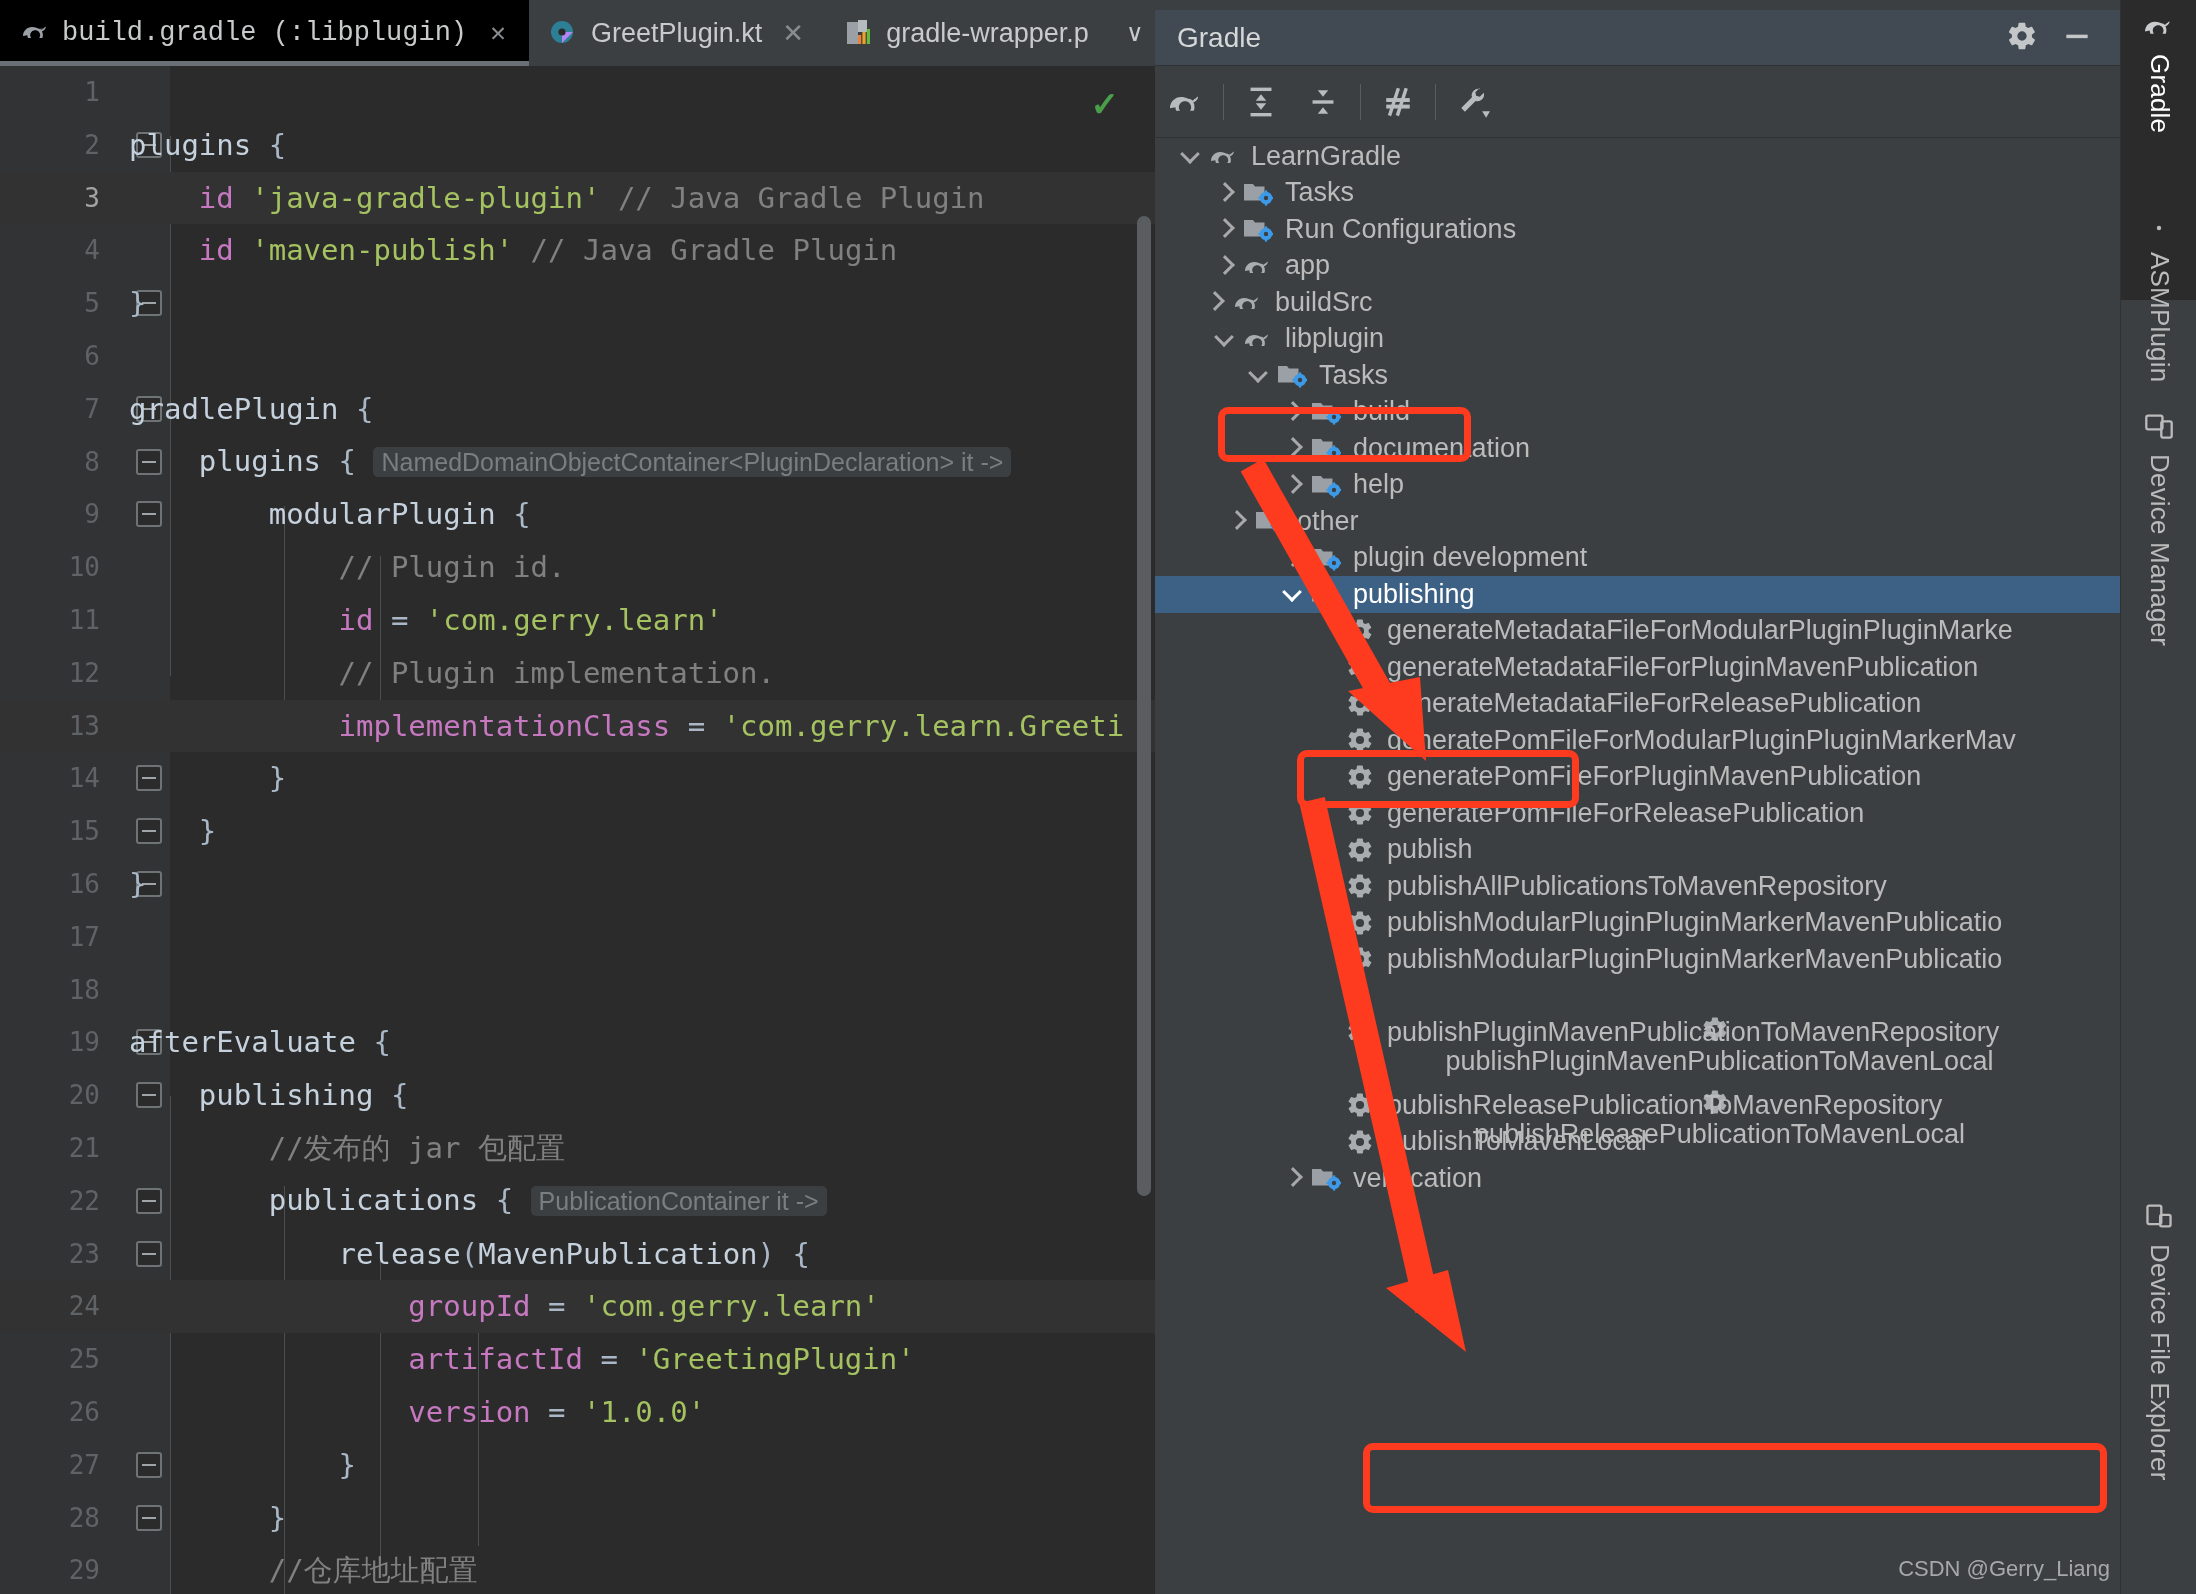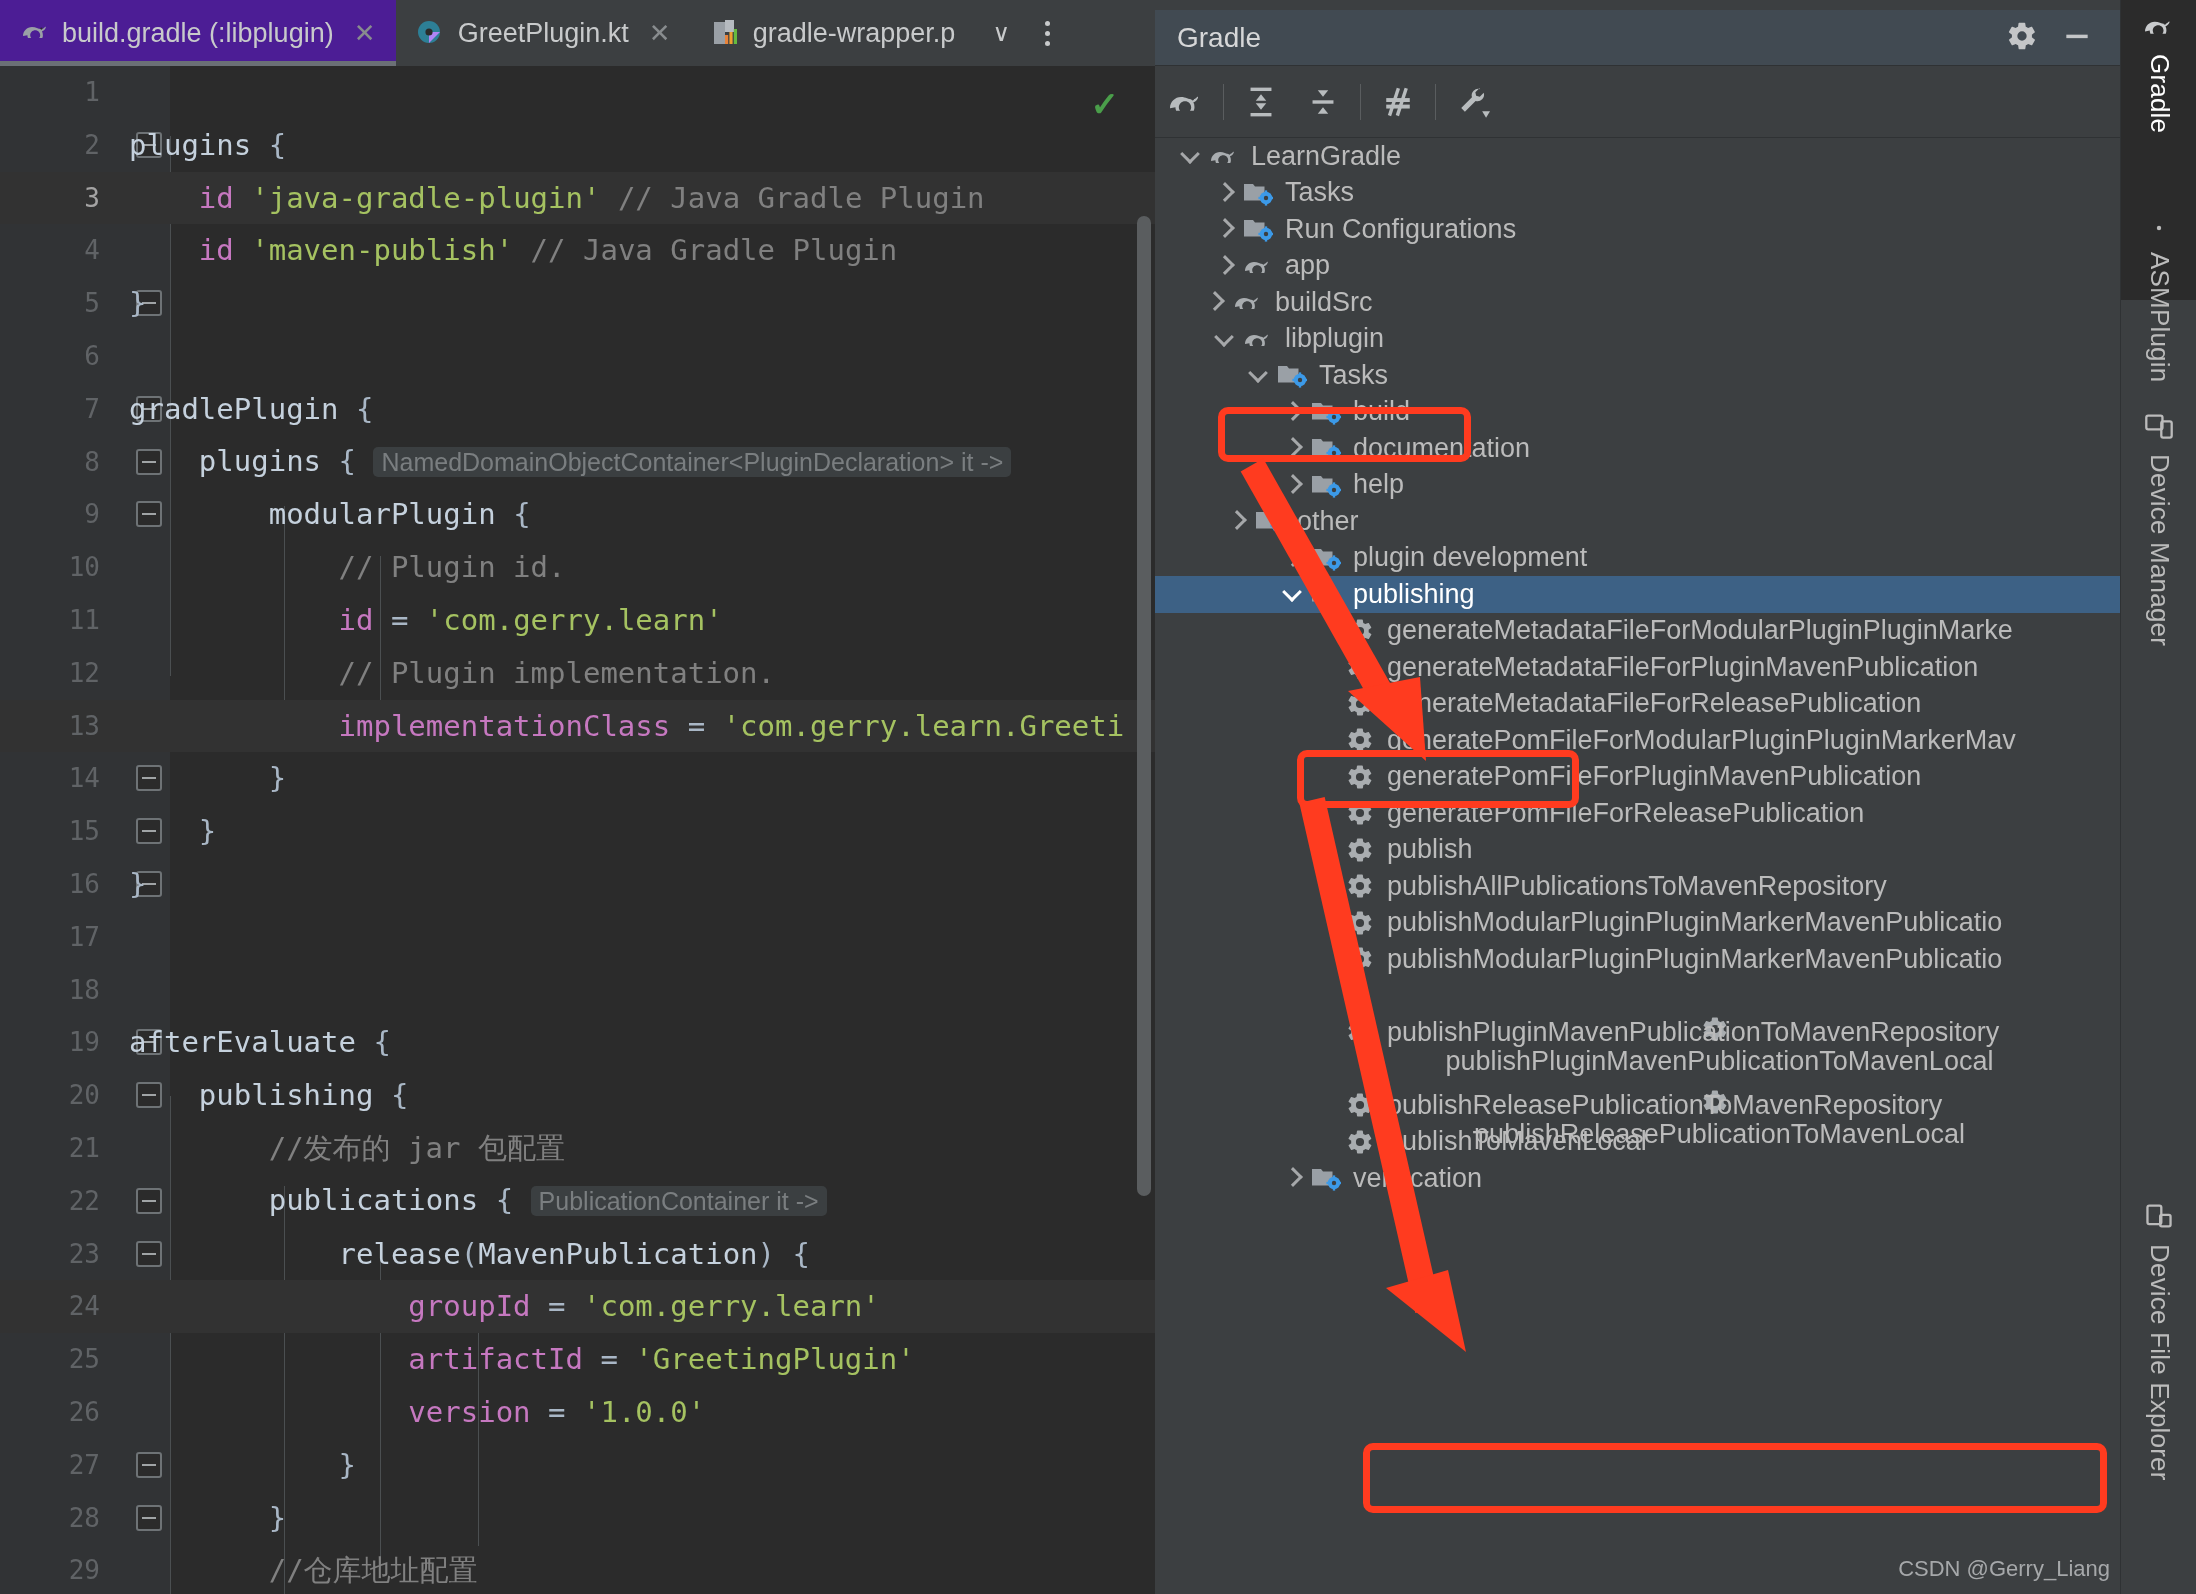"build.gradle (:libplugin)" .tab.active { background: #4c1d95 -> #000000; font-family: none -> Liberation Mono, monospace }
